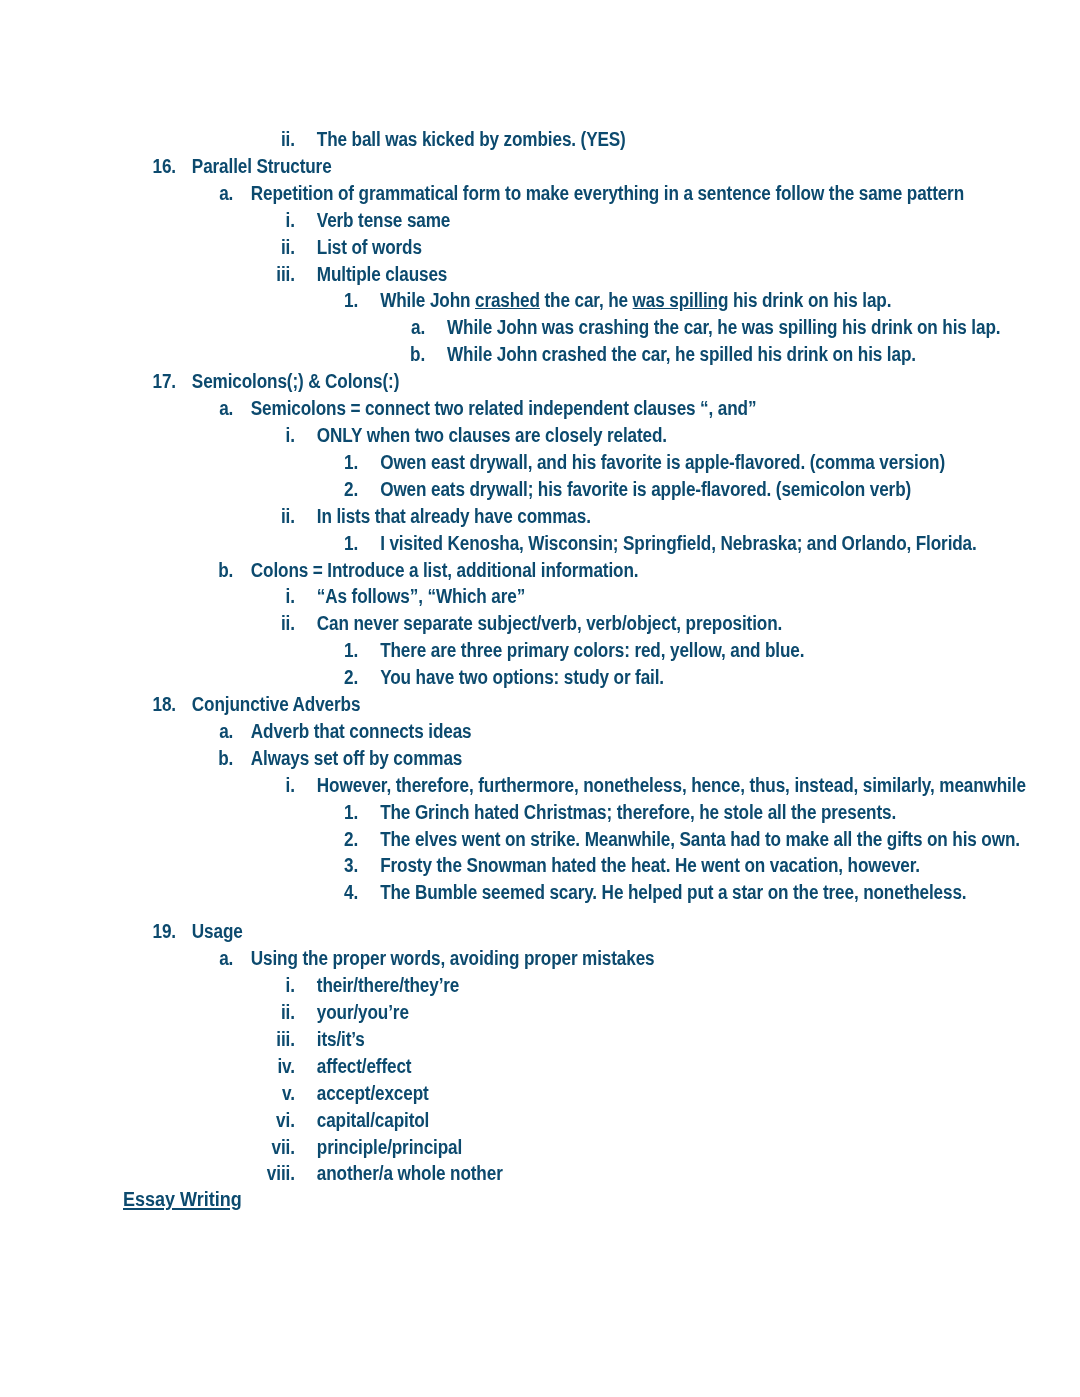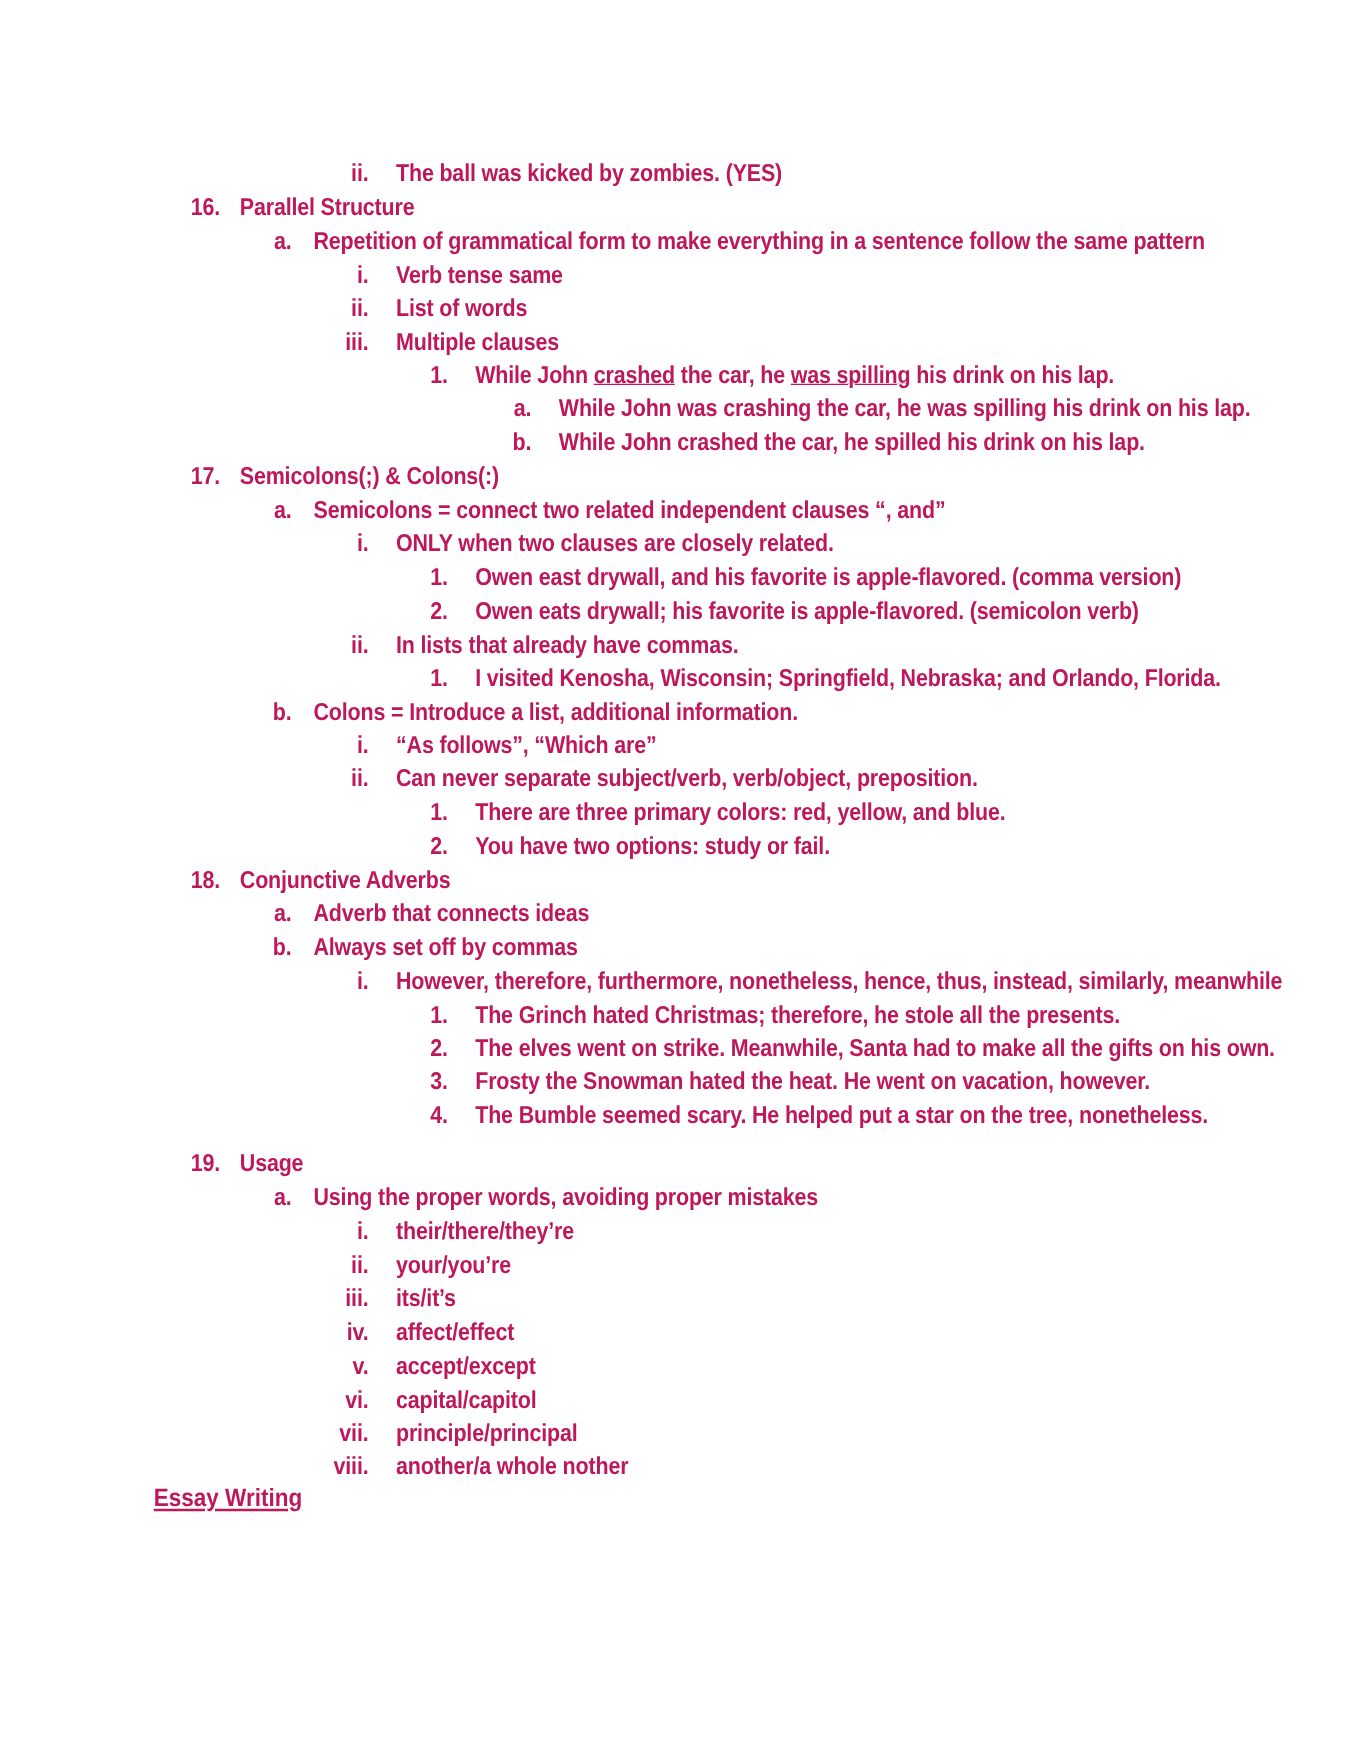"ii." .page { color: #be185d -> #0c4a6e }
